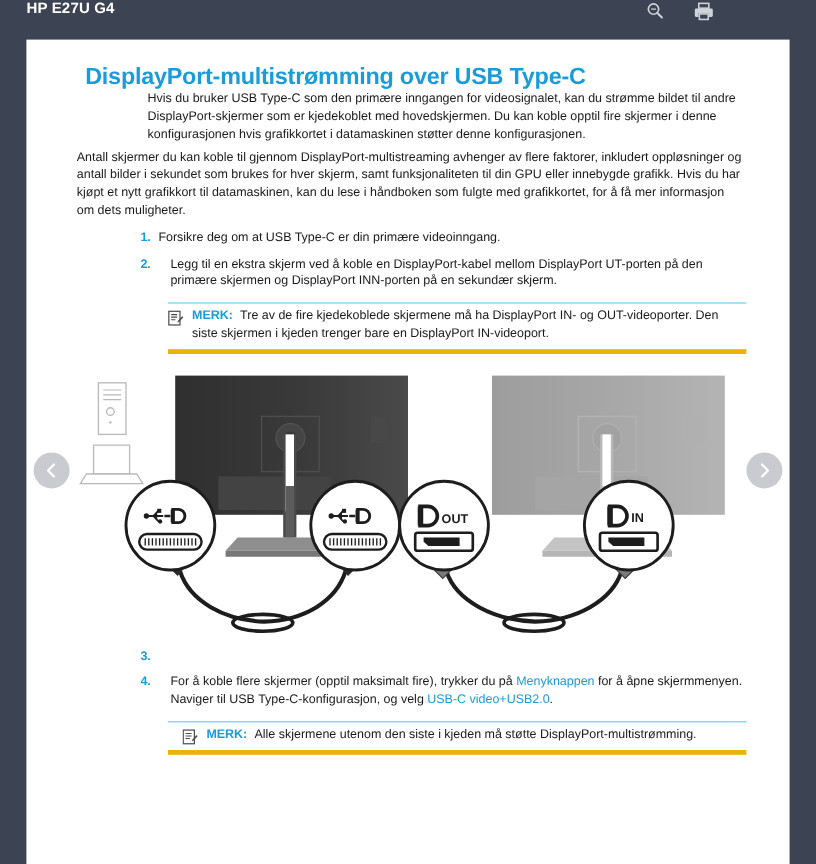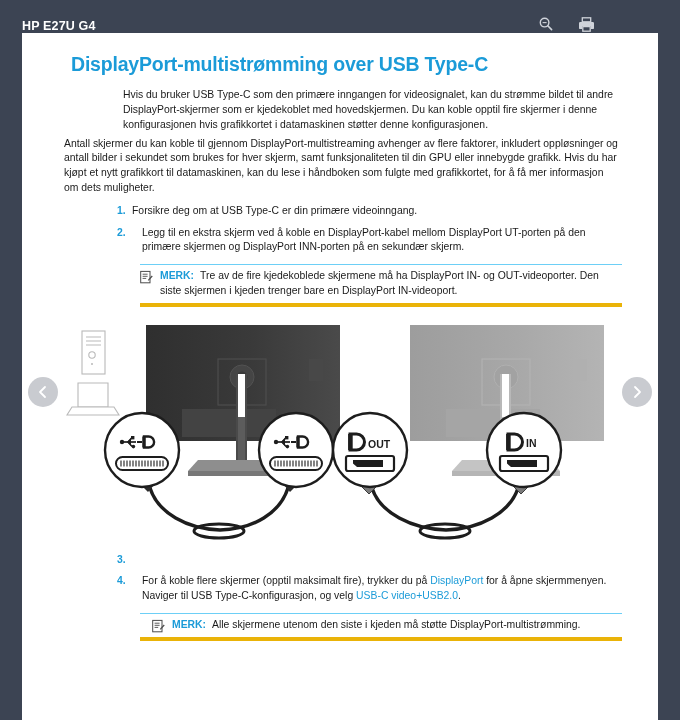"HP E27U G4" .topbar { align-items: flex-end -> flex-start }
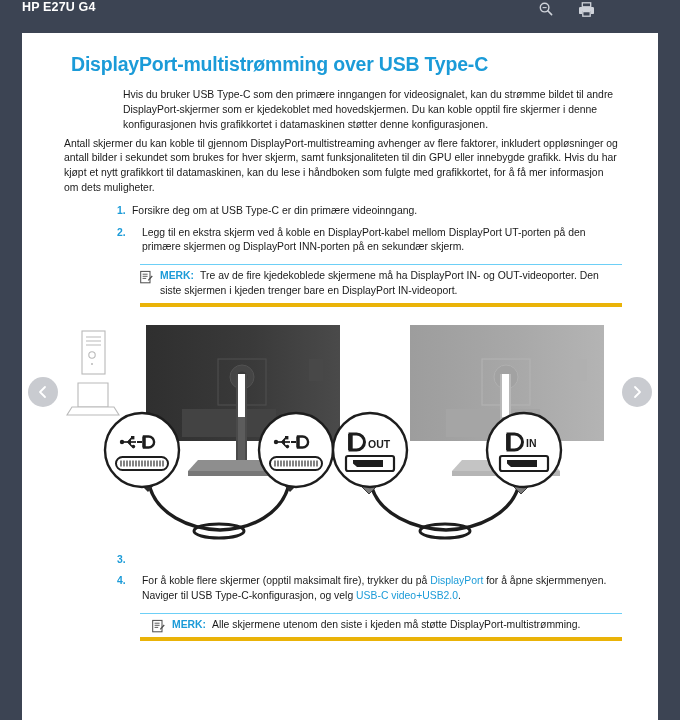"Hvis du bruker USB Type-C" .para.p-intro { margin-top: 12px -> none }
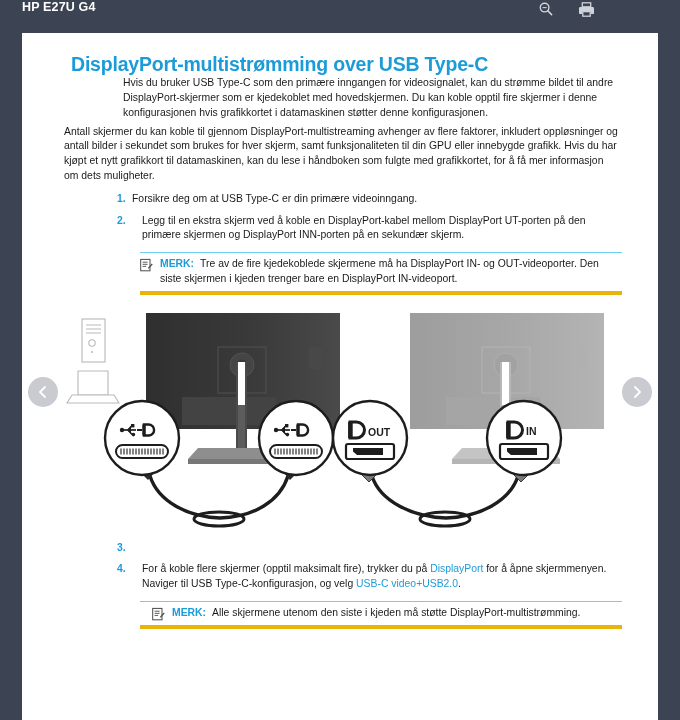"DisplayPort" a.doclink { text: DisplayPort -> Menyknappen }
